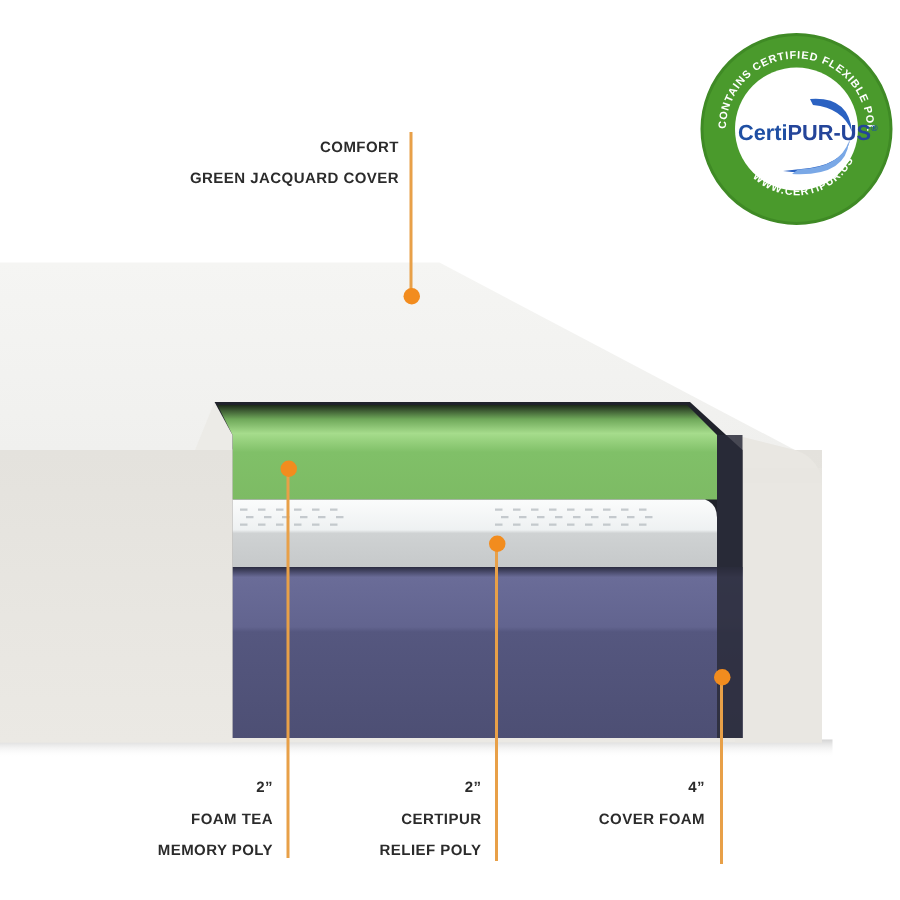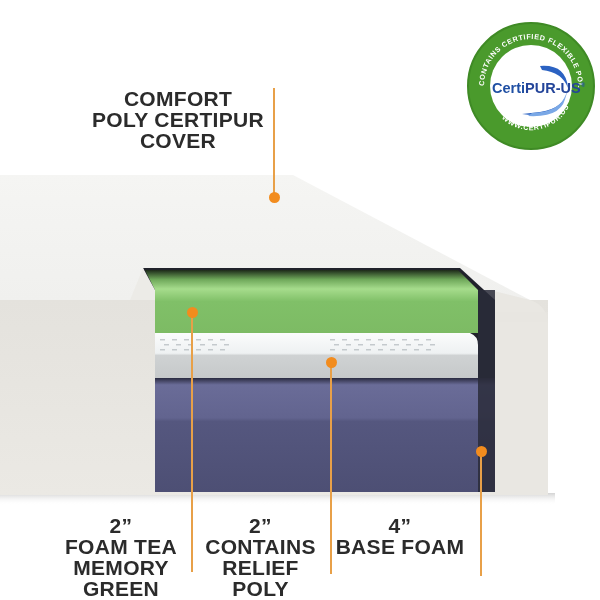"COMFORT" .label { font-size: 21px -> 10px; text-align: center -> right }
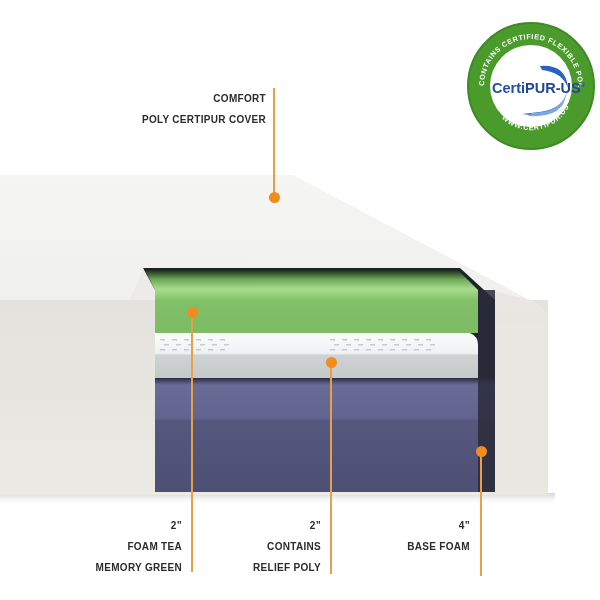"POLY CERTIPUR COVER" div { text: POLY CERTIPUR -> GREEN JACQUARD }
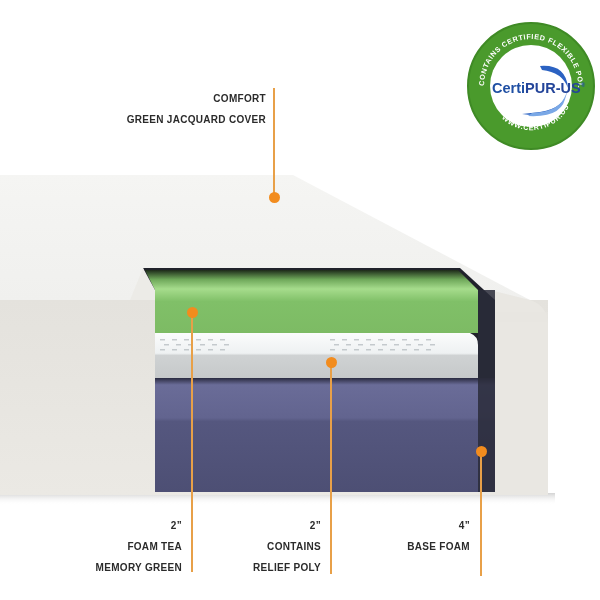"CONTAINS" div { text: CONTAINS -> CERTIPUR }
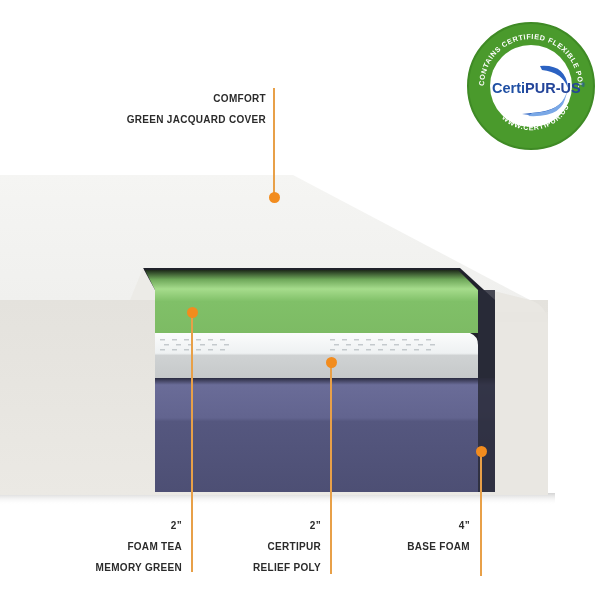"BASE FOAM" div { text: BASE -> COVER }
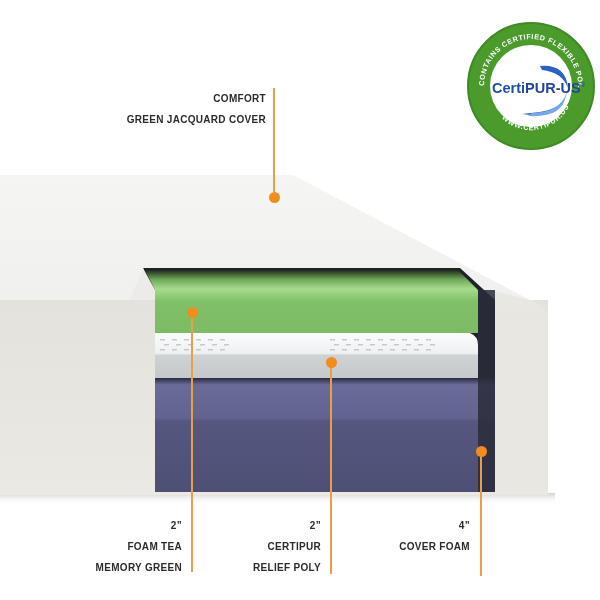"MEMORY GREEN" div { text: GREEN -> POLY }
